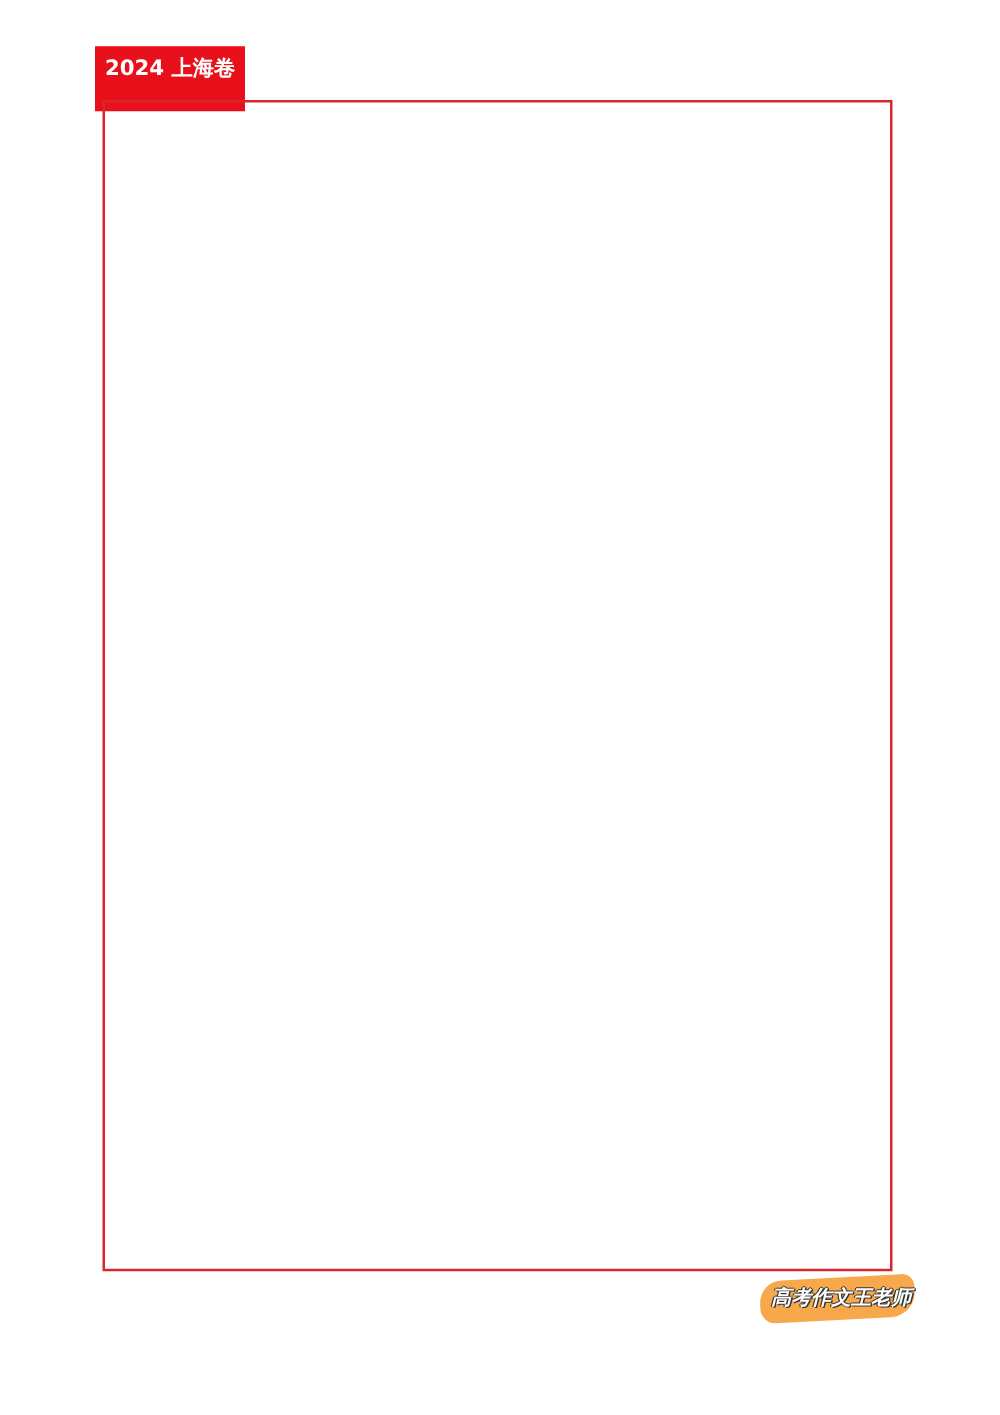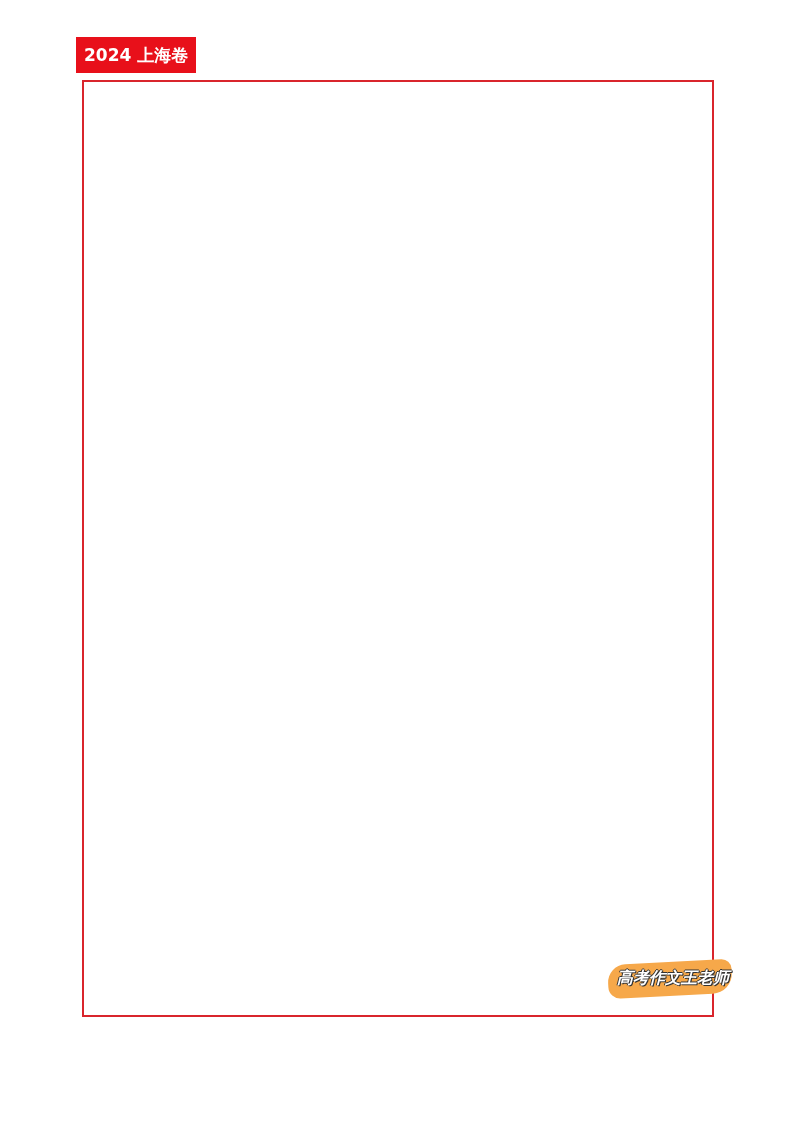"2024 上海卷" .badge { height: 36px -> 52px }
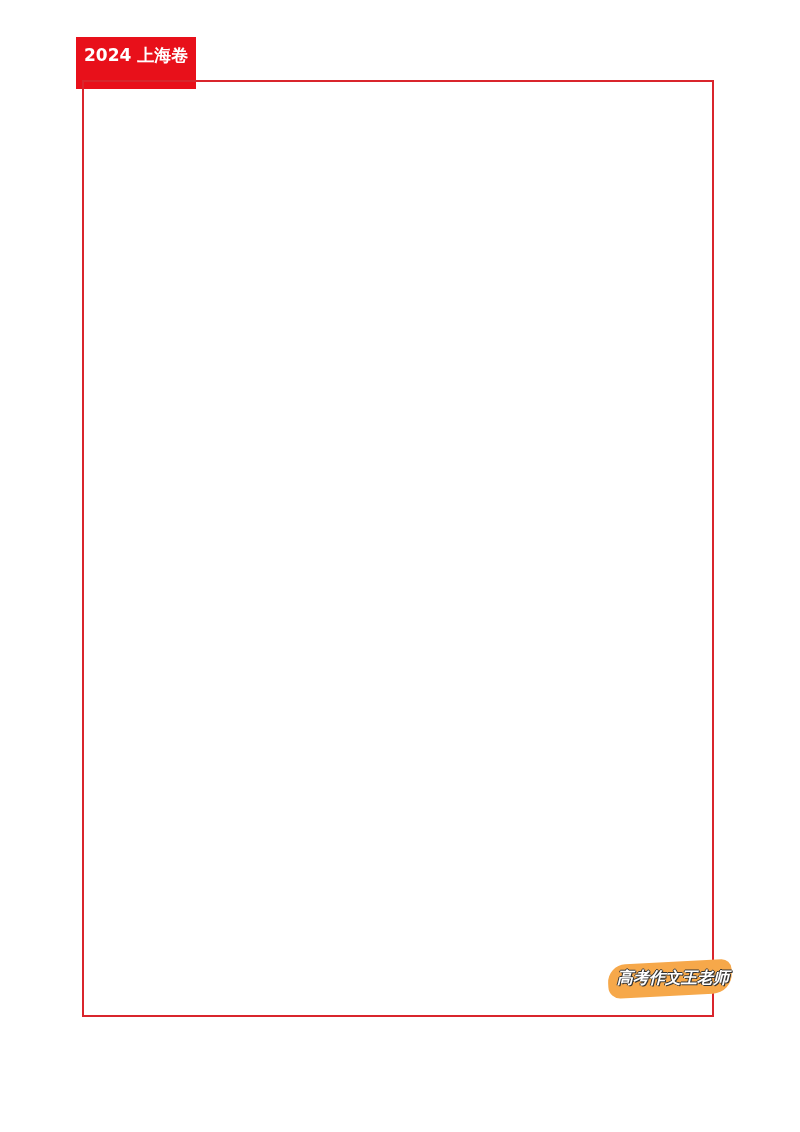"高考作文王老师" .sig { top: 956px -> 1016px }
